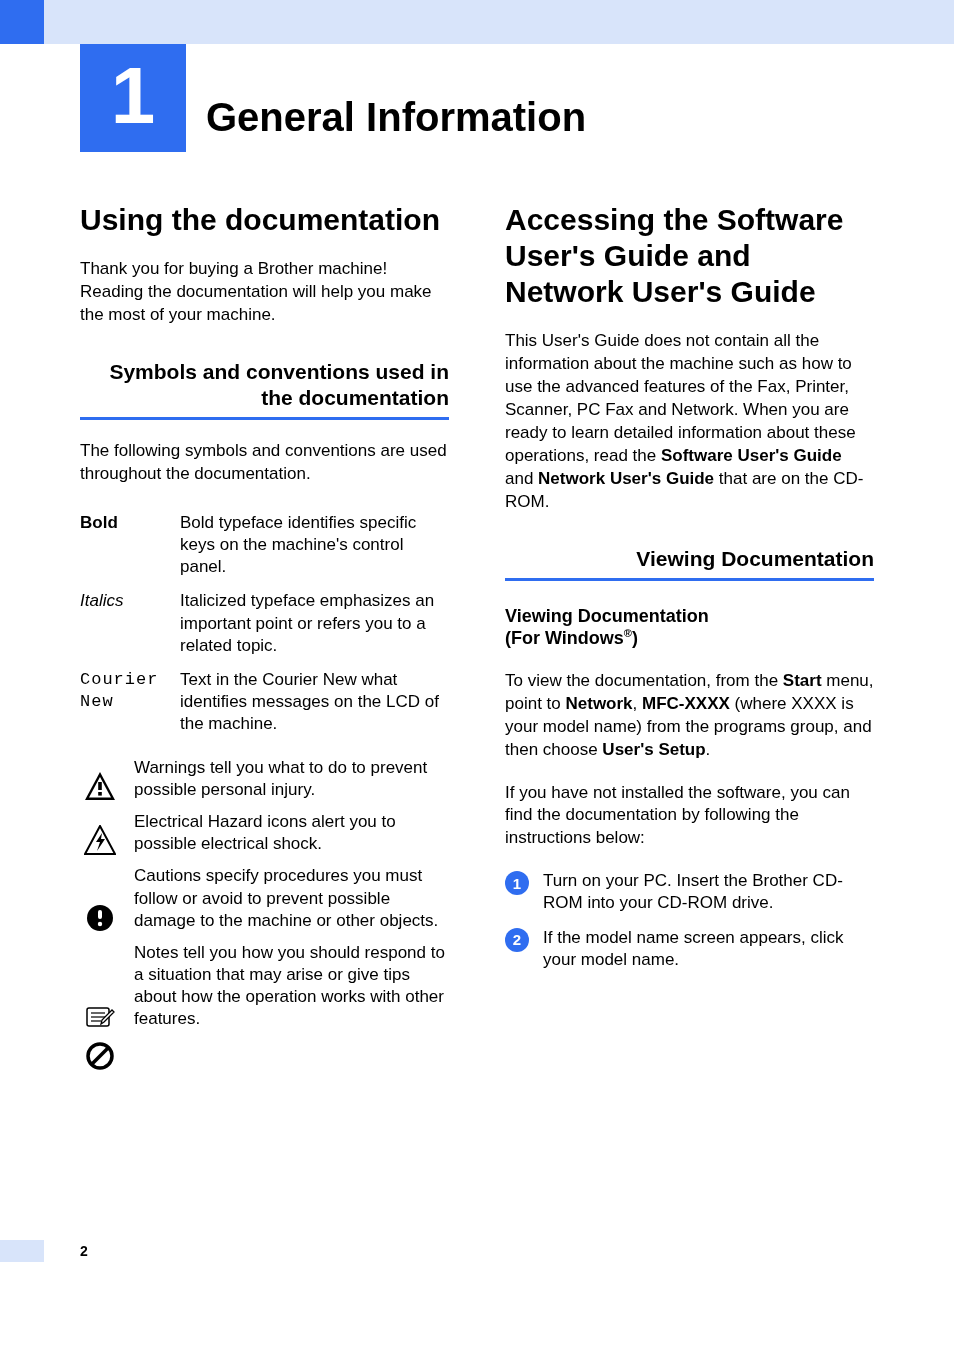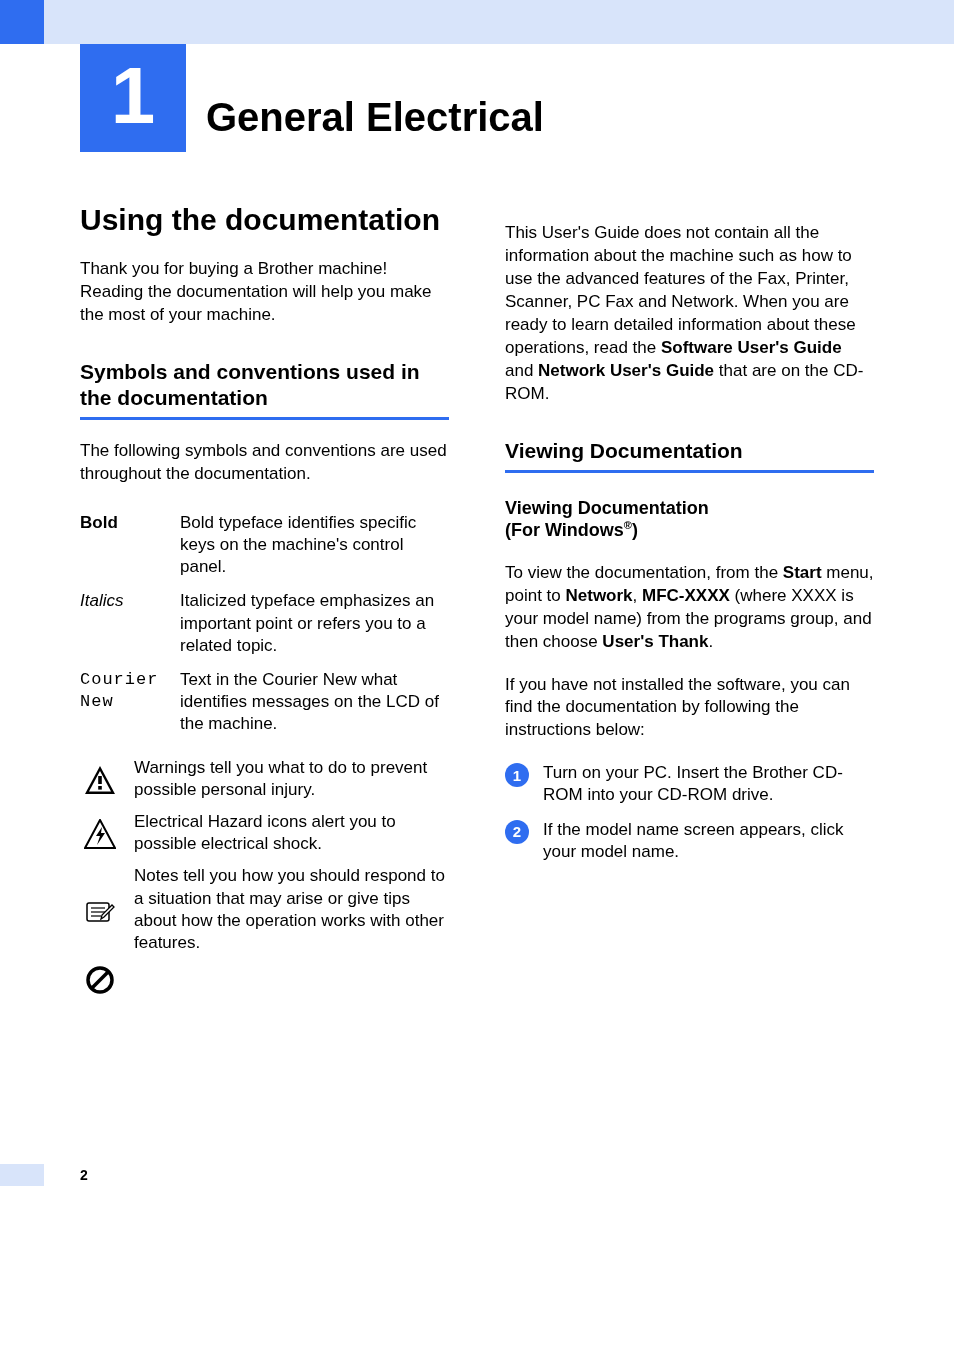"General Electrical" h1.chapter-title { text: Electrical -> Information }
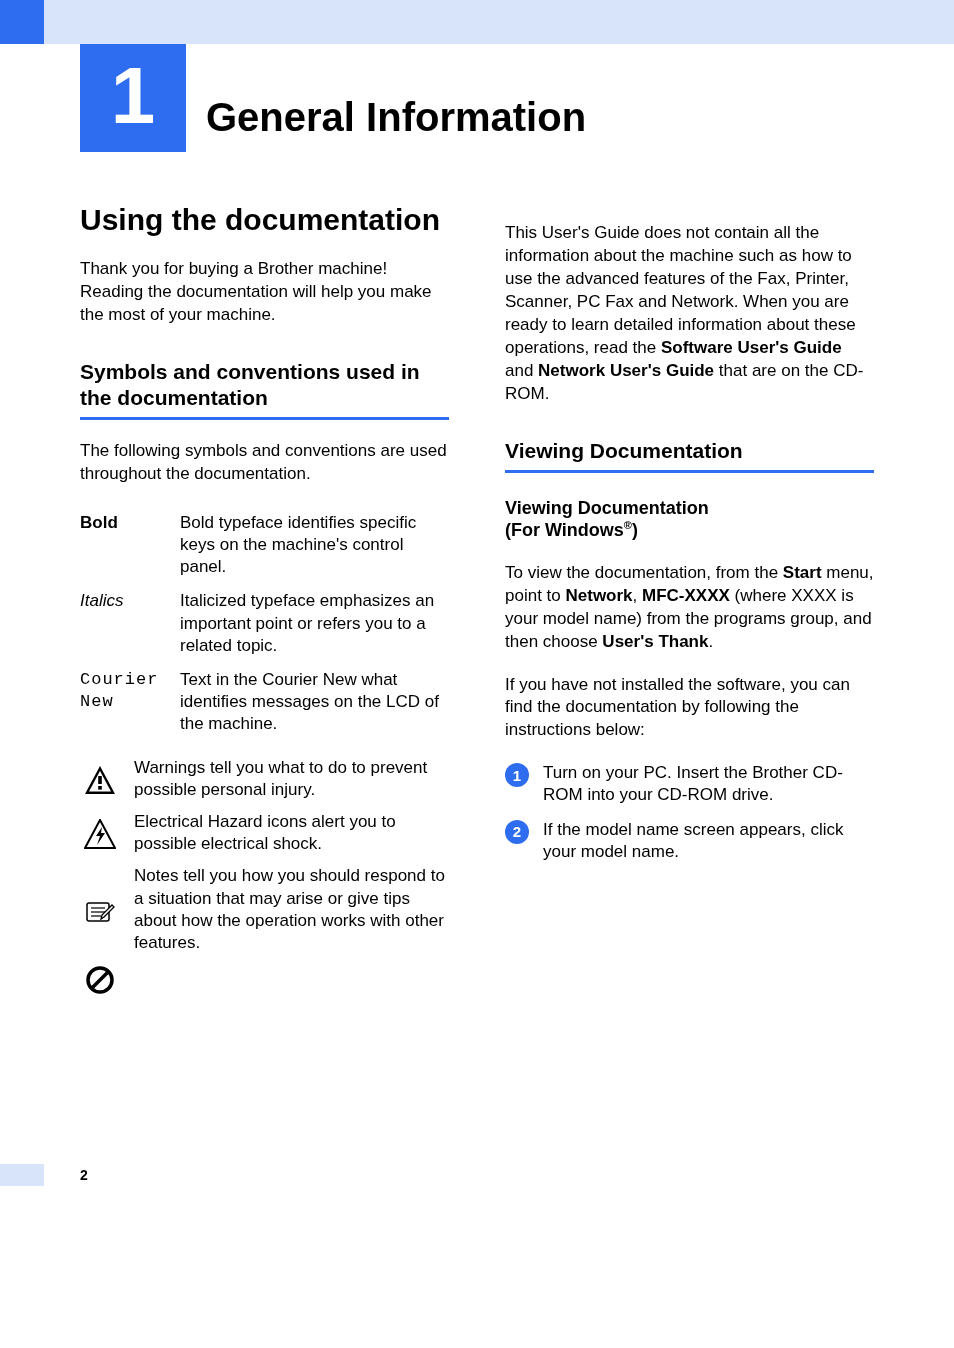"Accessing the Software User's Guide" h2.section-title { html: none -> <h2>Accessing the Software User's Guide and Network User's Guide</h2> }
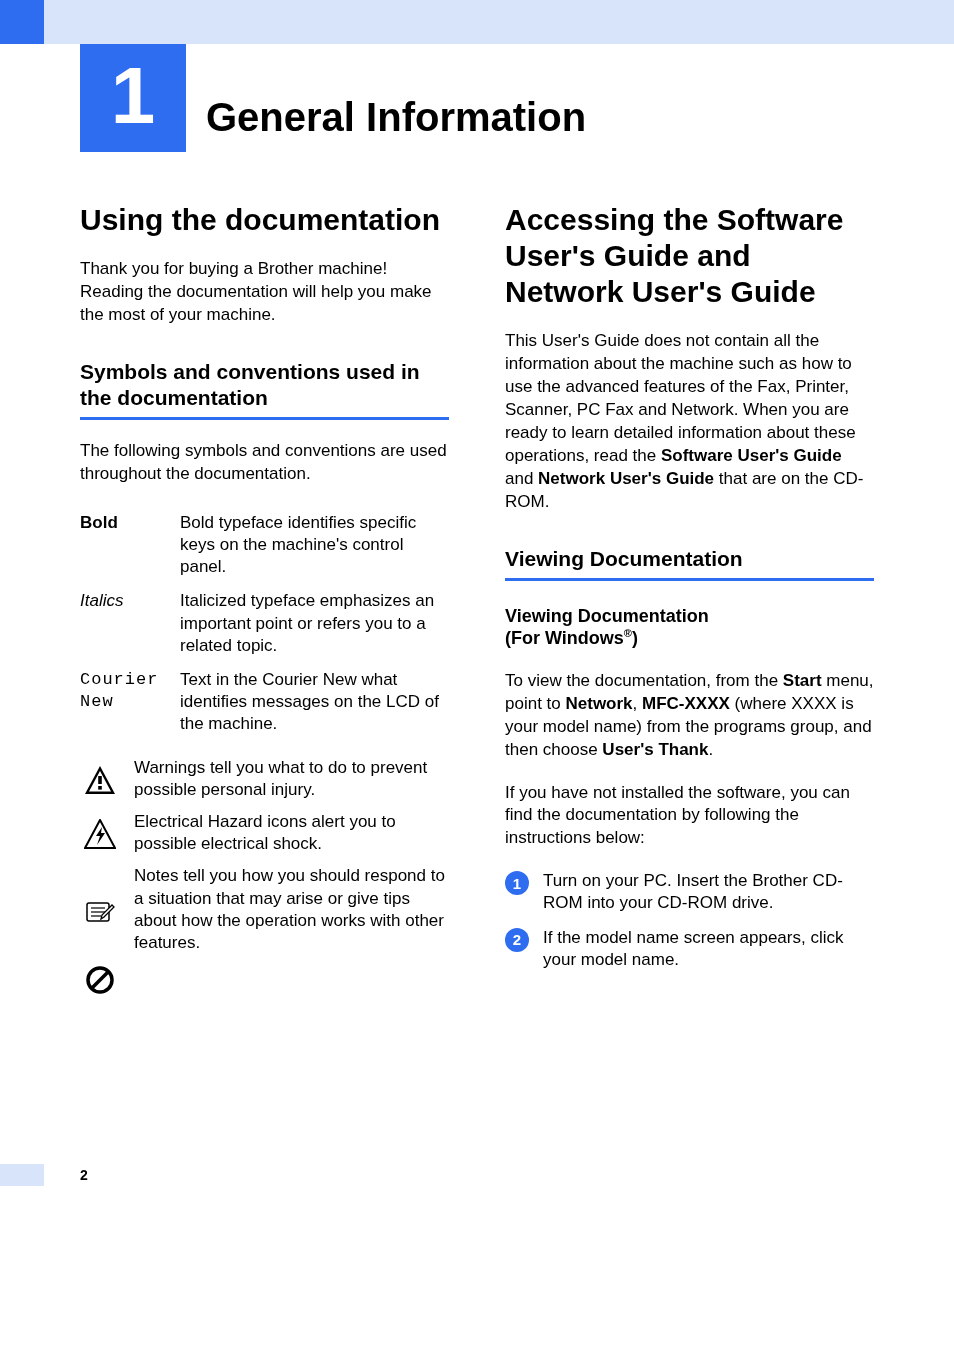"Symbols and conventions used in" h3.subsection { text-align: none -> right }
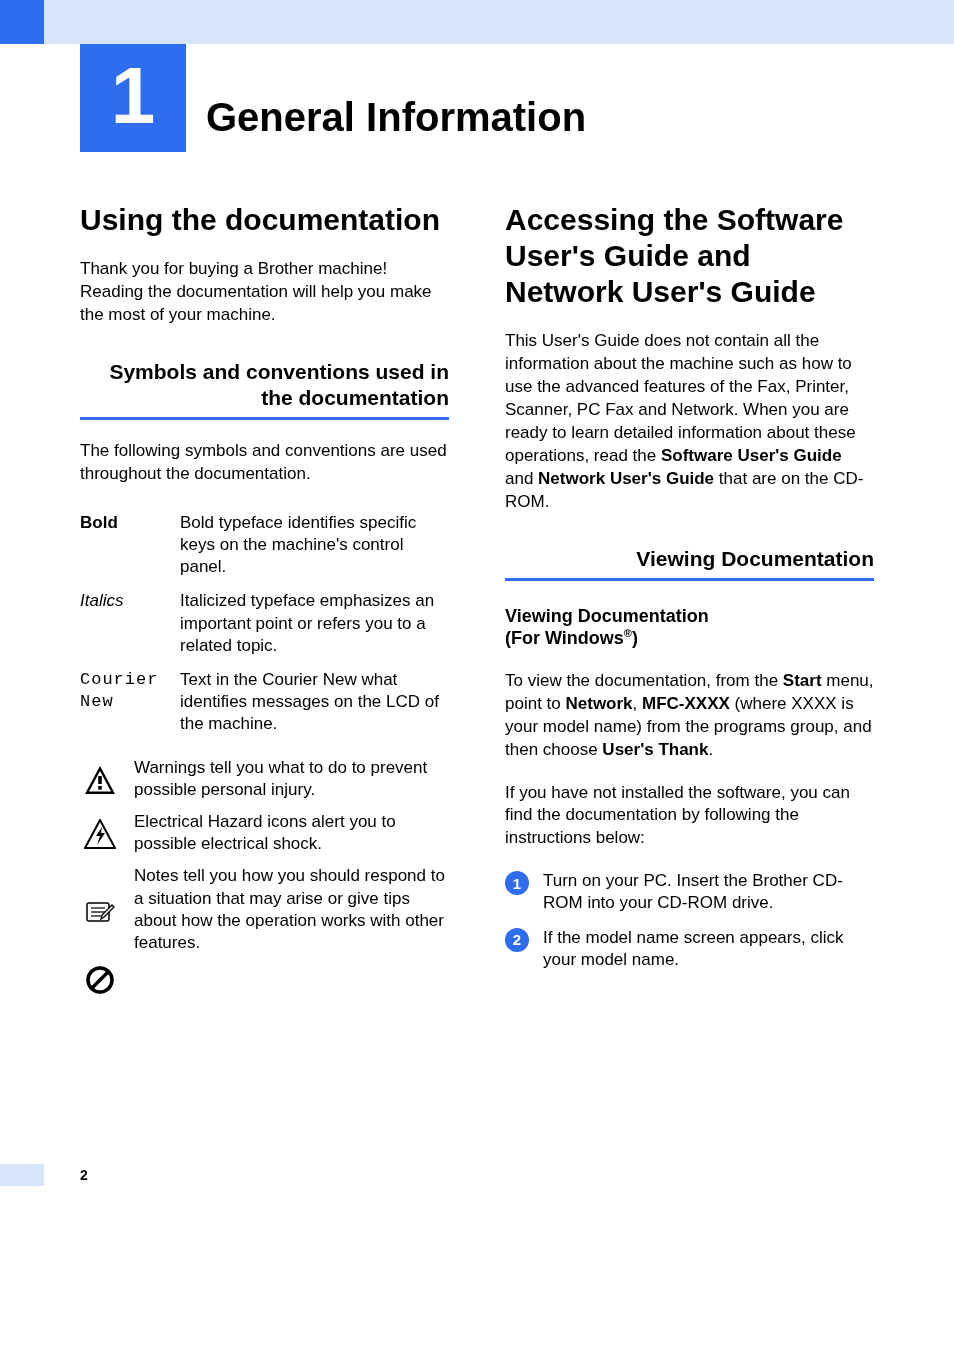"User's Thank" b { text: Thank -> Setup }
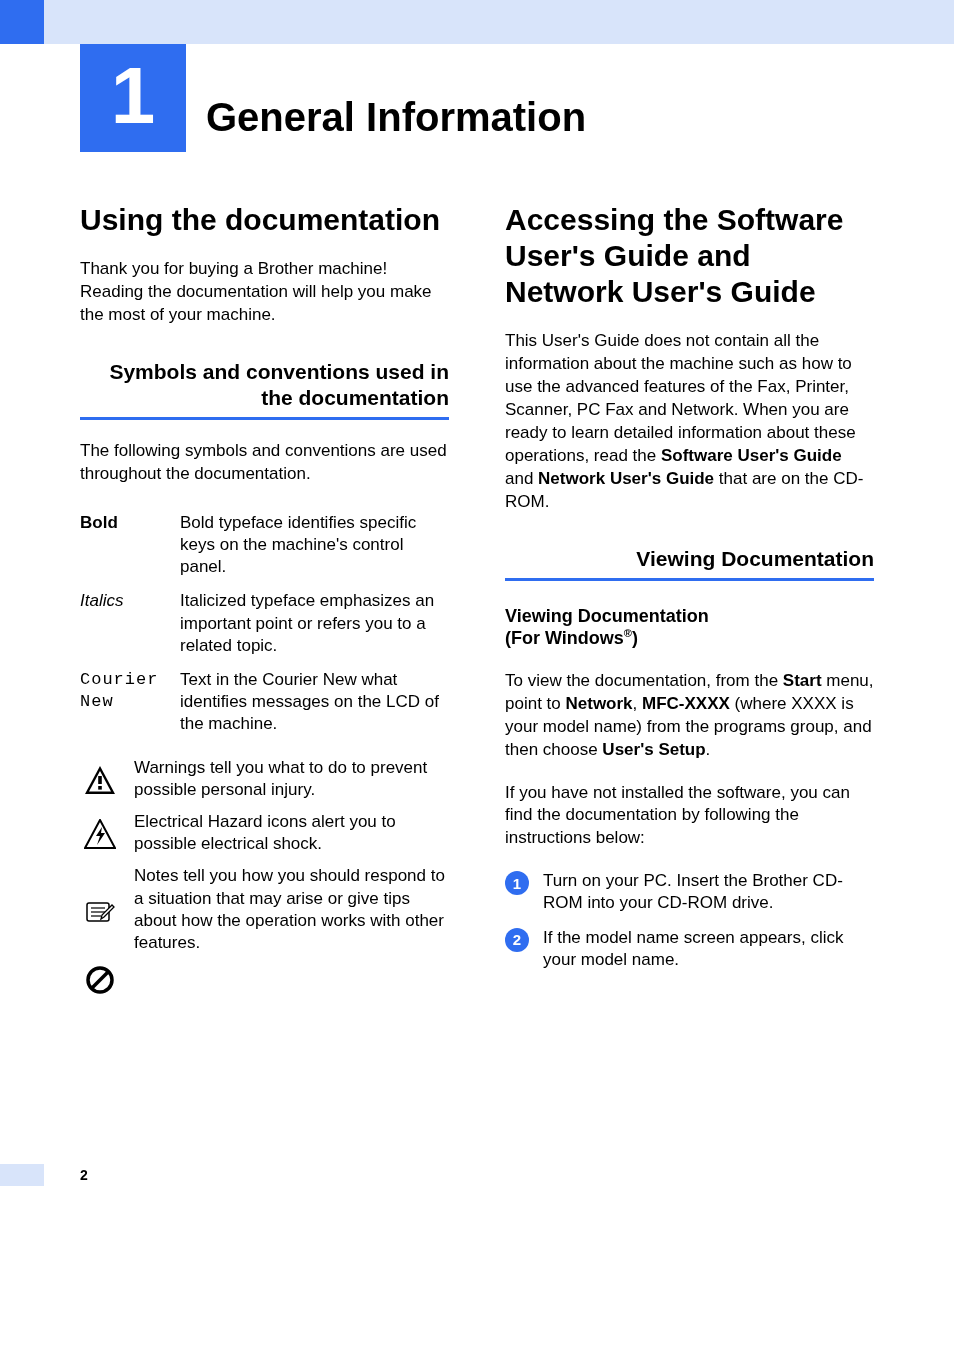"Warnings tell you what to" .icon-row { align-items: center -> flex-end }
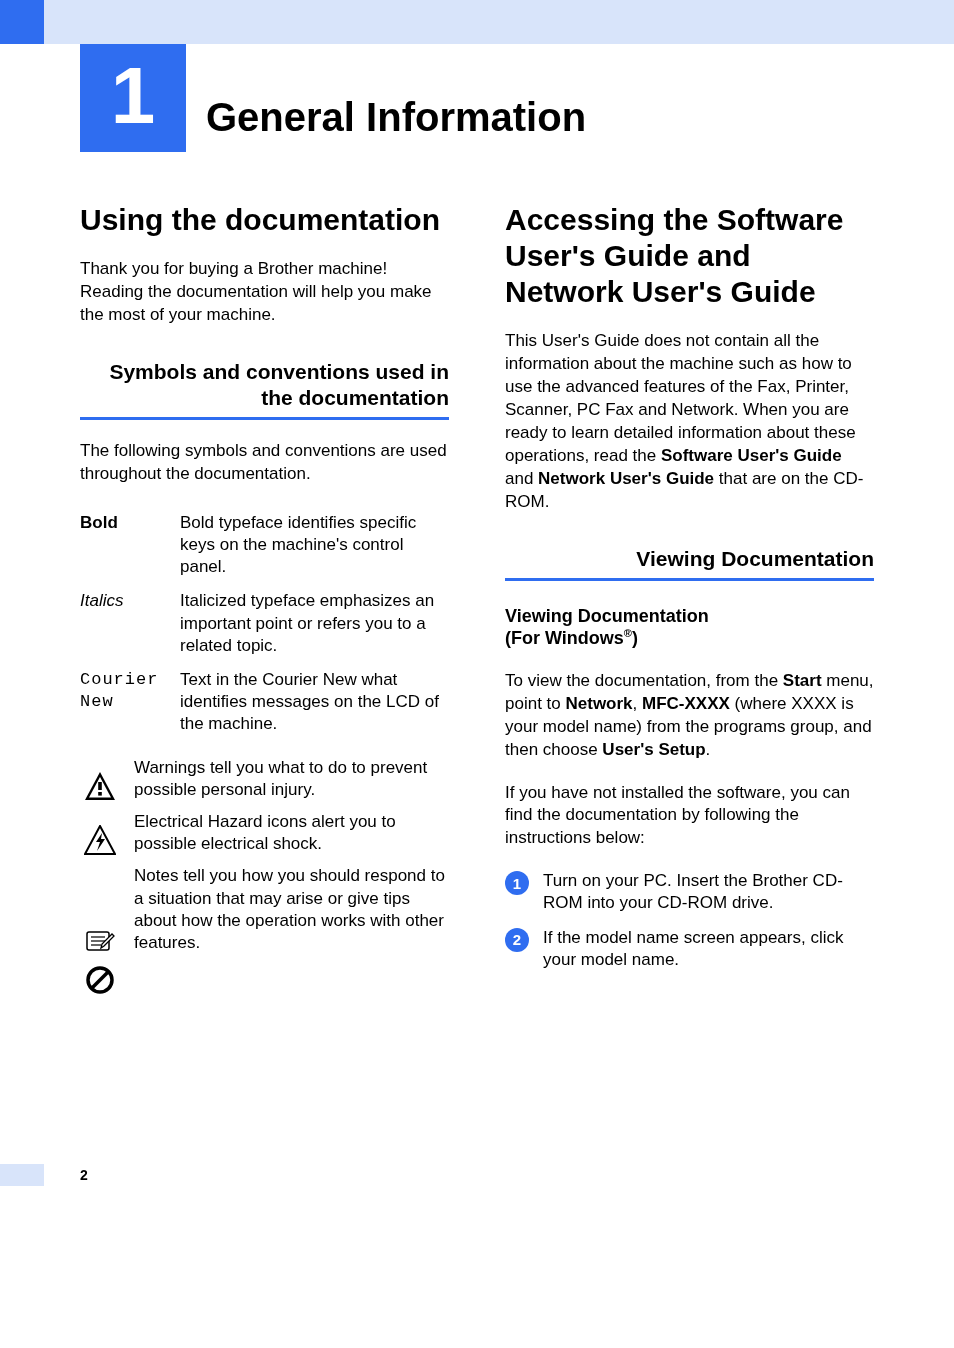"Cautions specify procedures you must" div.icon-row { html: none -> <div> <div> <svg> <circle></circle> <rect></rect> <circle></circle> </svg> </div> <div>Cautions specify procedures you must follow or avoid to prevent possible damage to the machine or other objects.</div> </div> }
